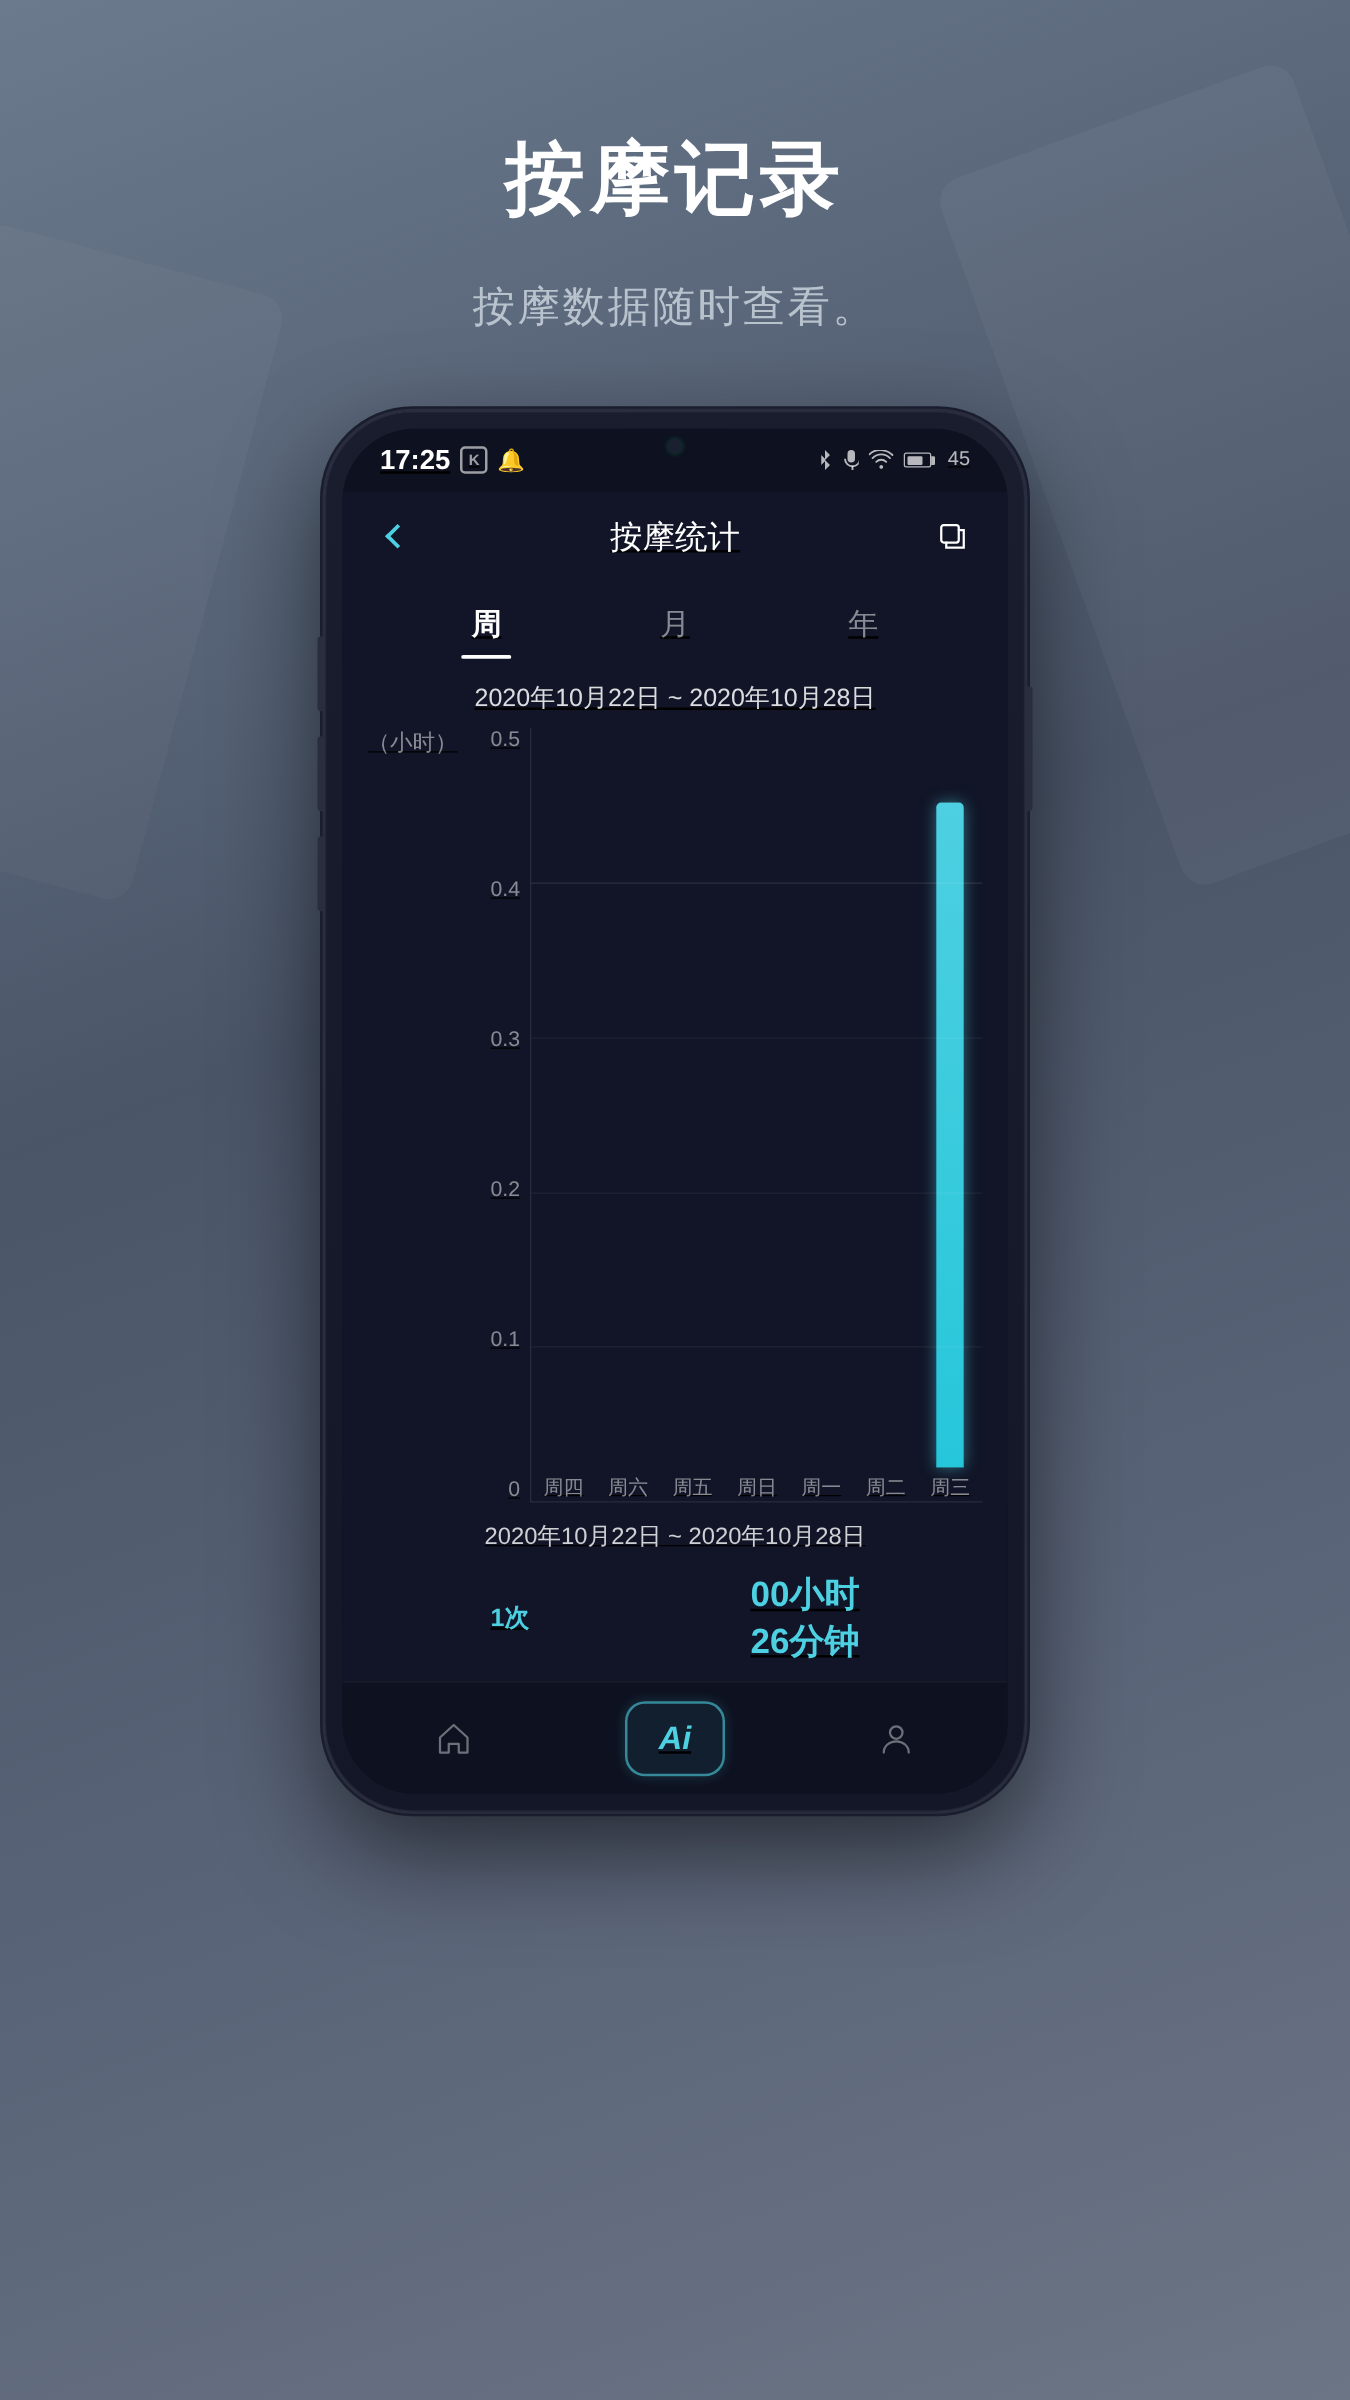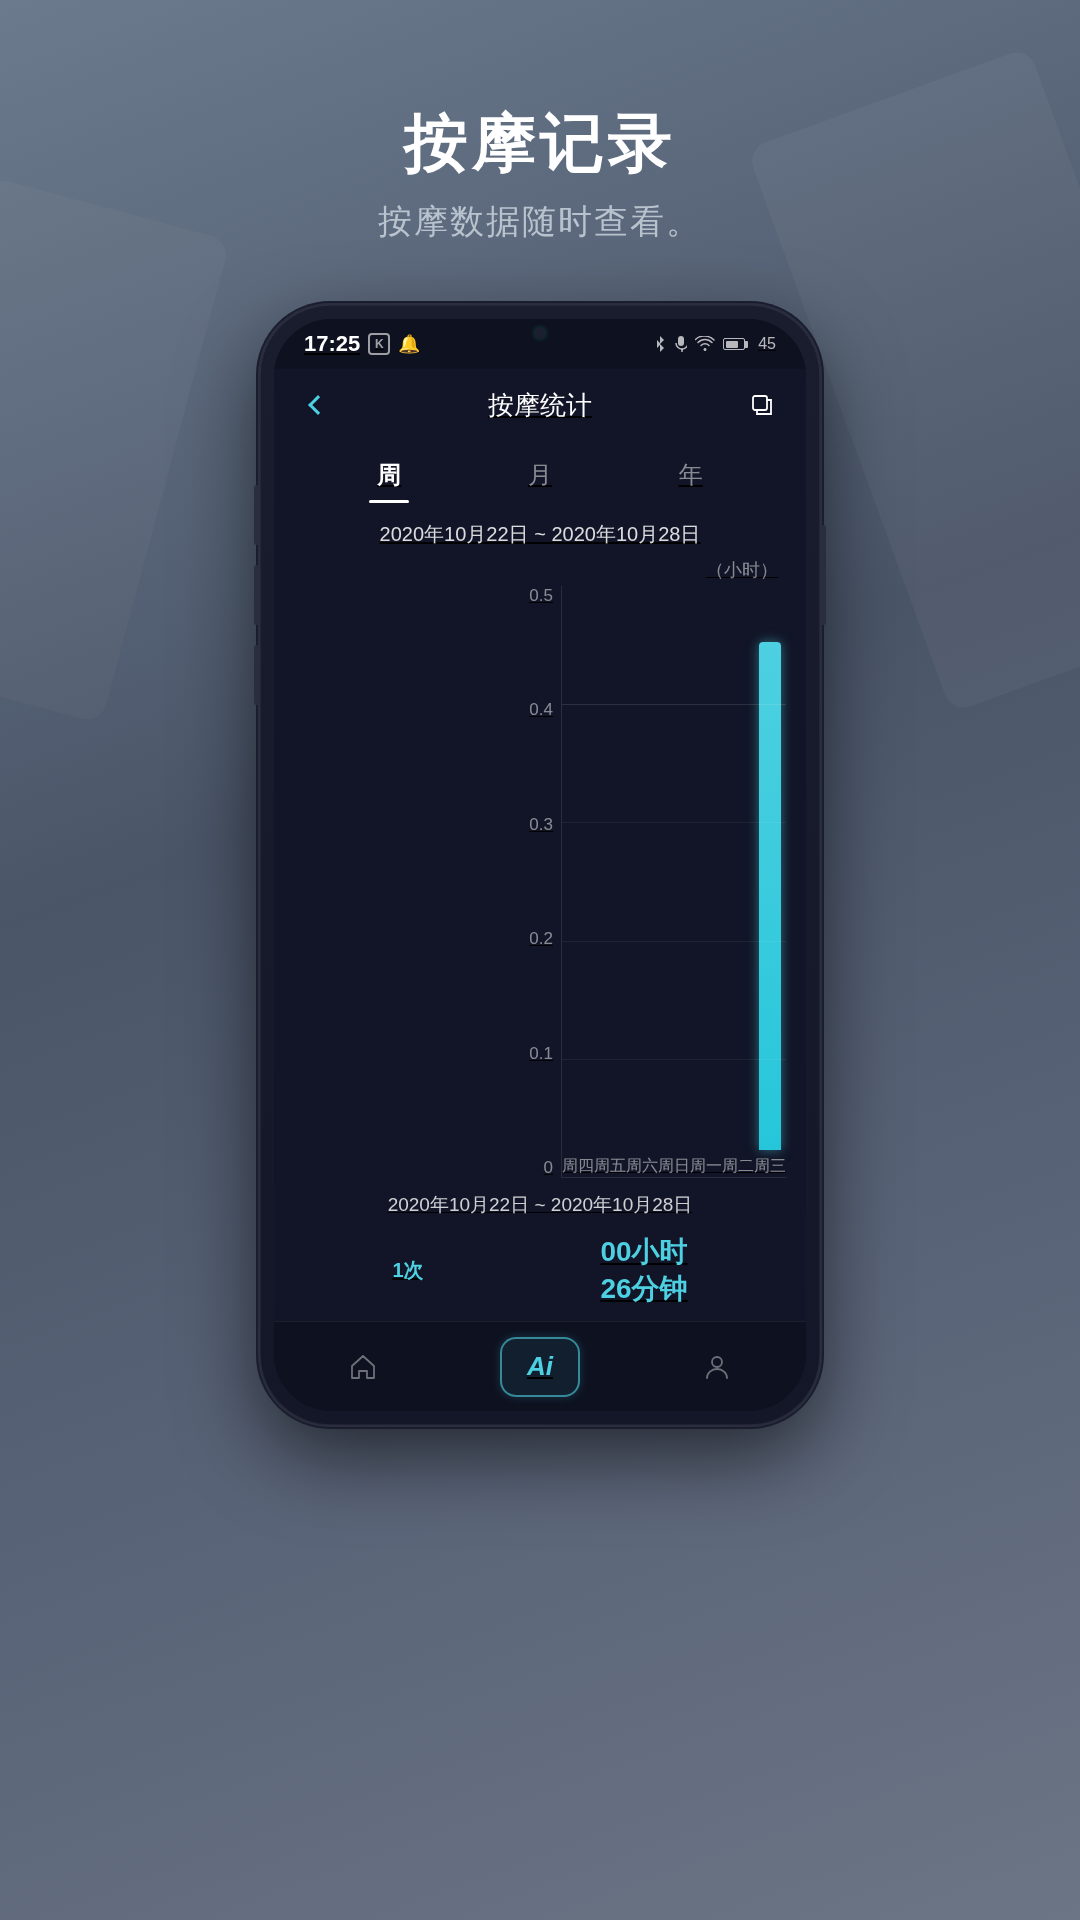"按摩记录" .page-title { margin-bottom: 12px -> 36px }
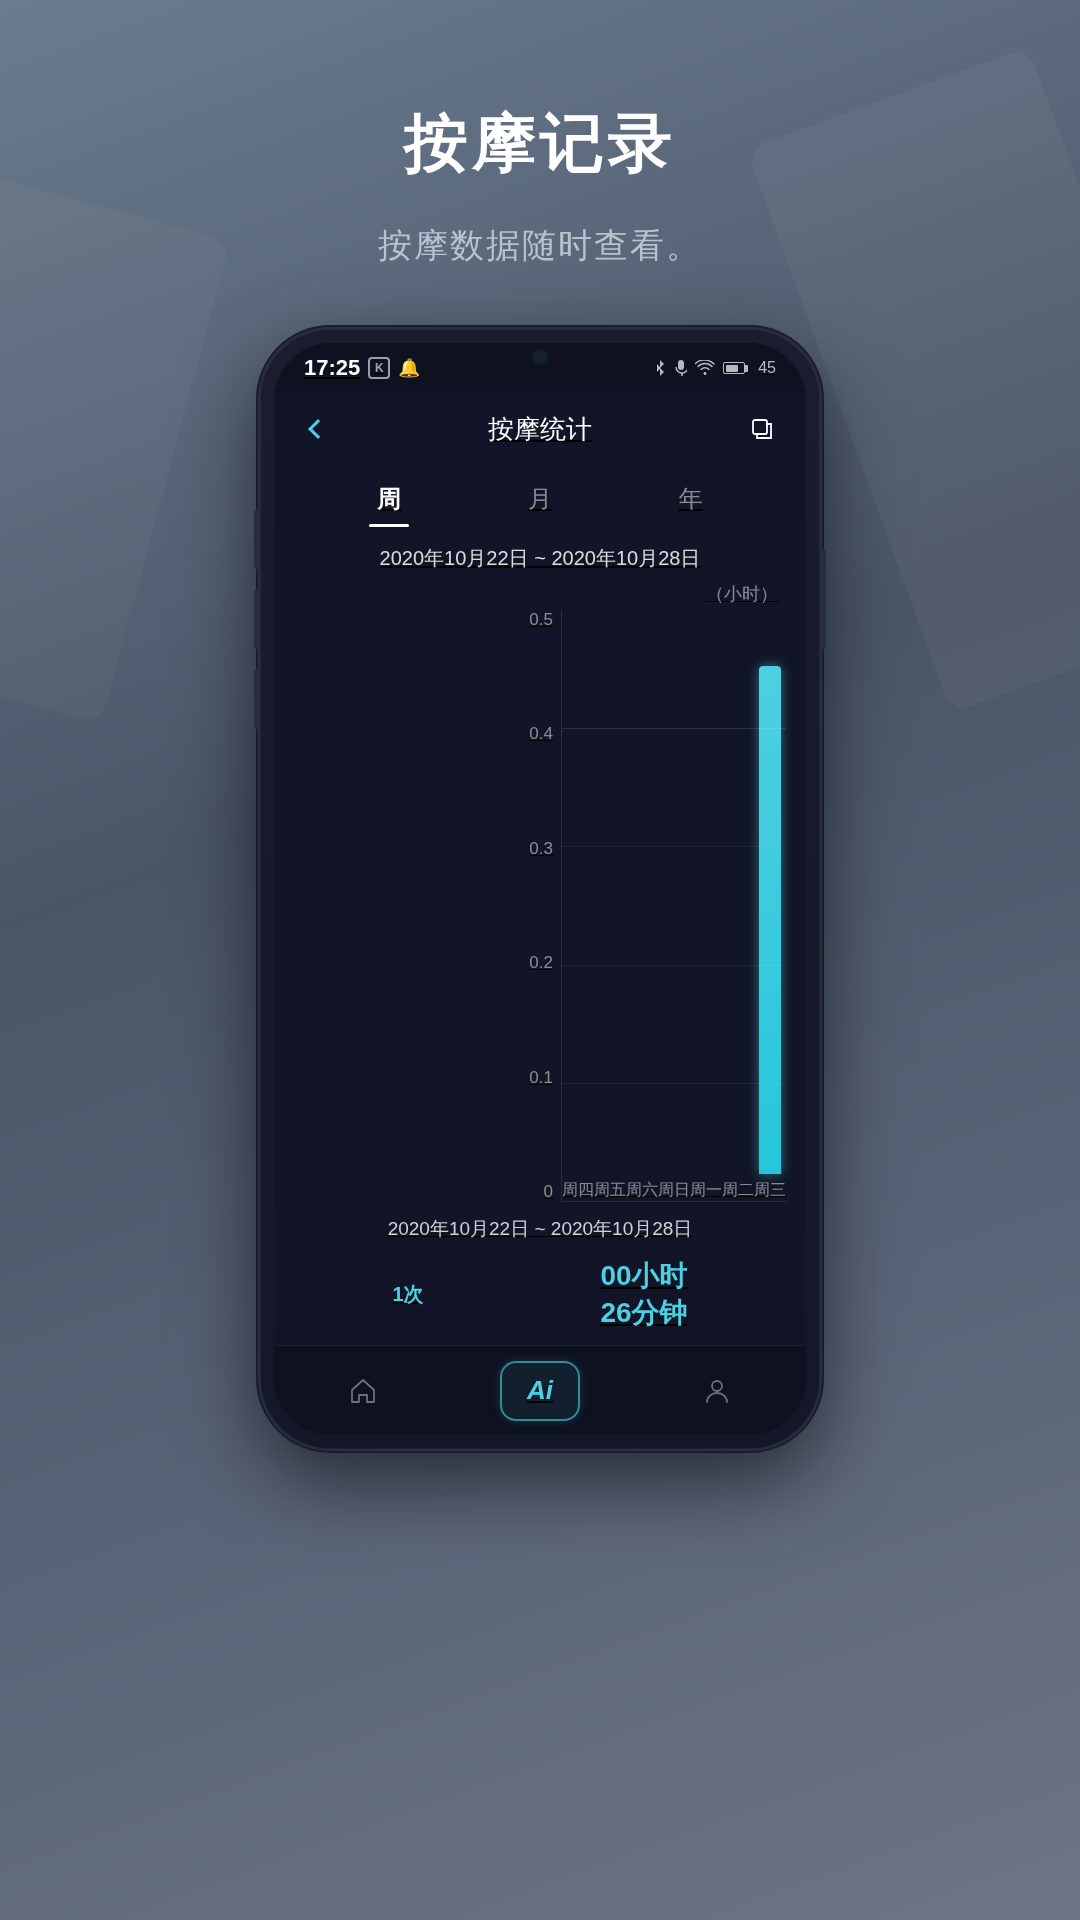"（小时）" .chart-container { align-items: flex-end -> none; flex-direction: column -> row }
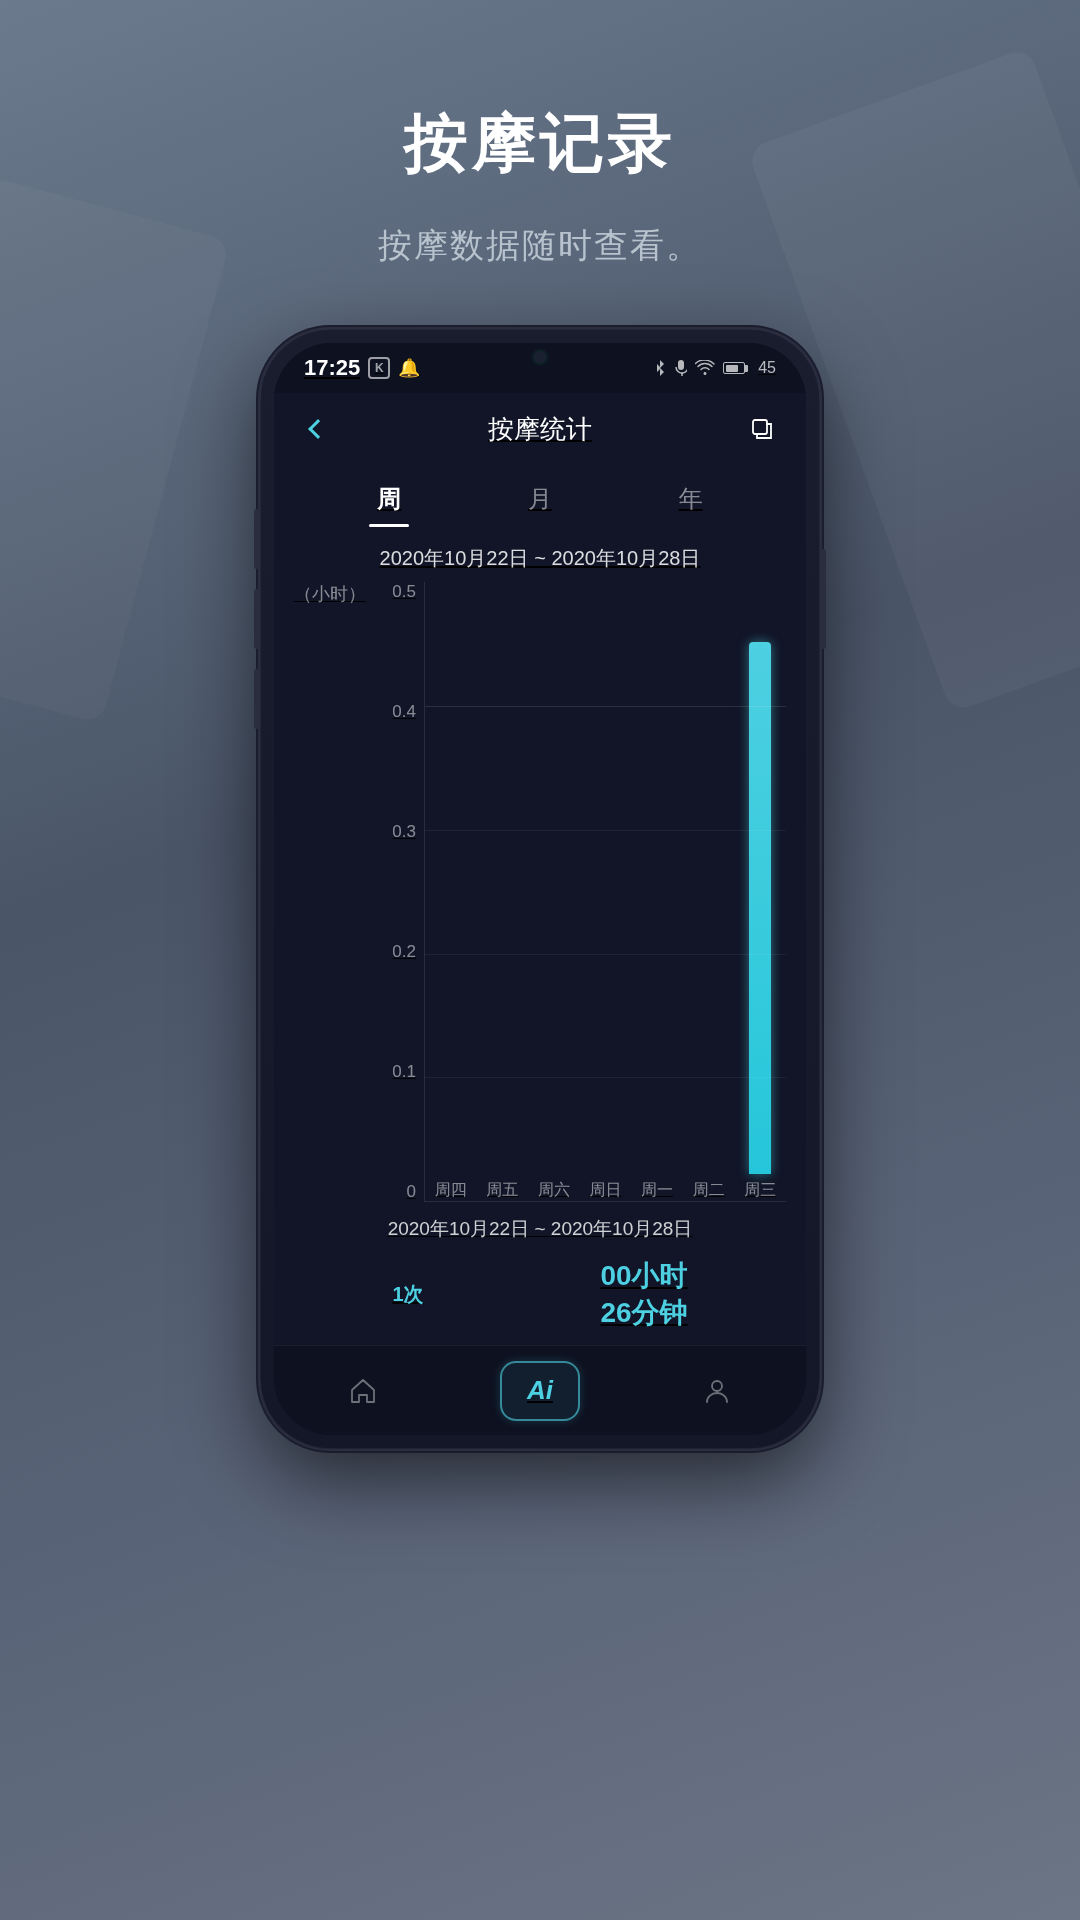"周五" div.bar-column { order: before "周六" -> after "周六" }
